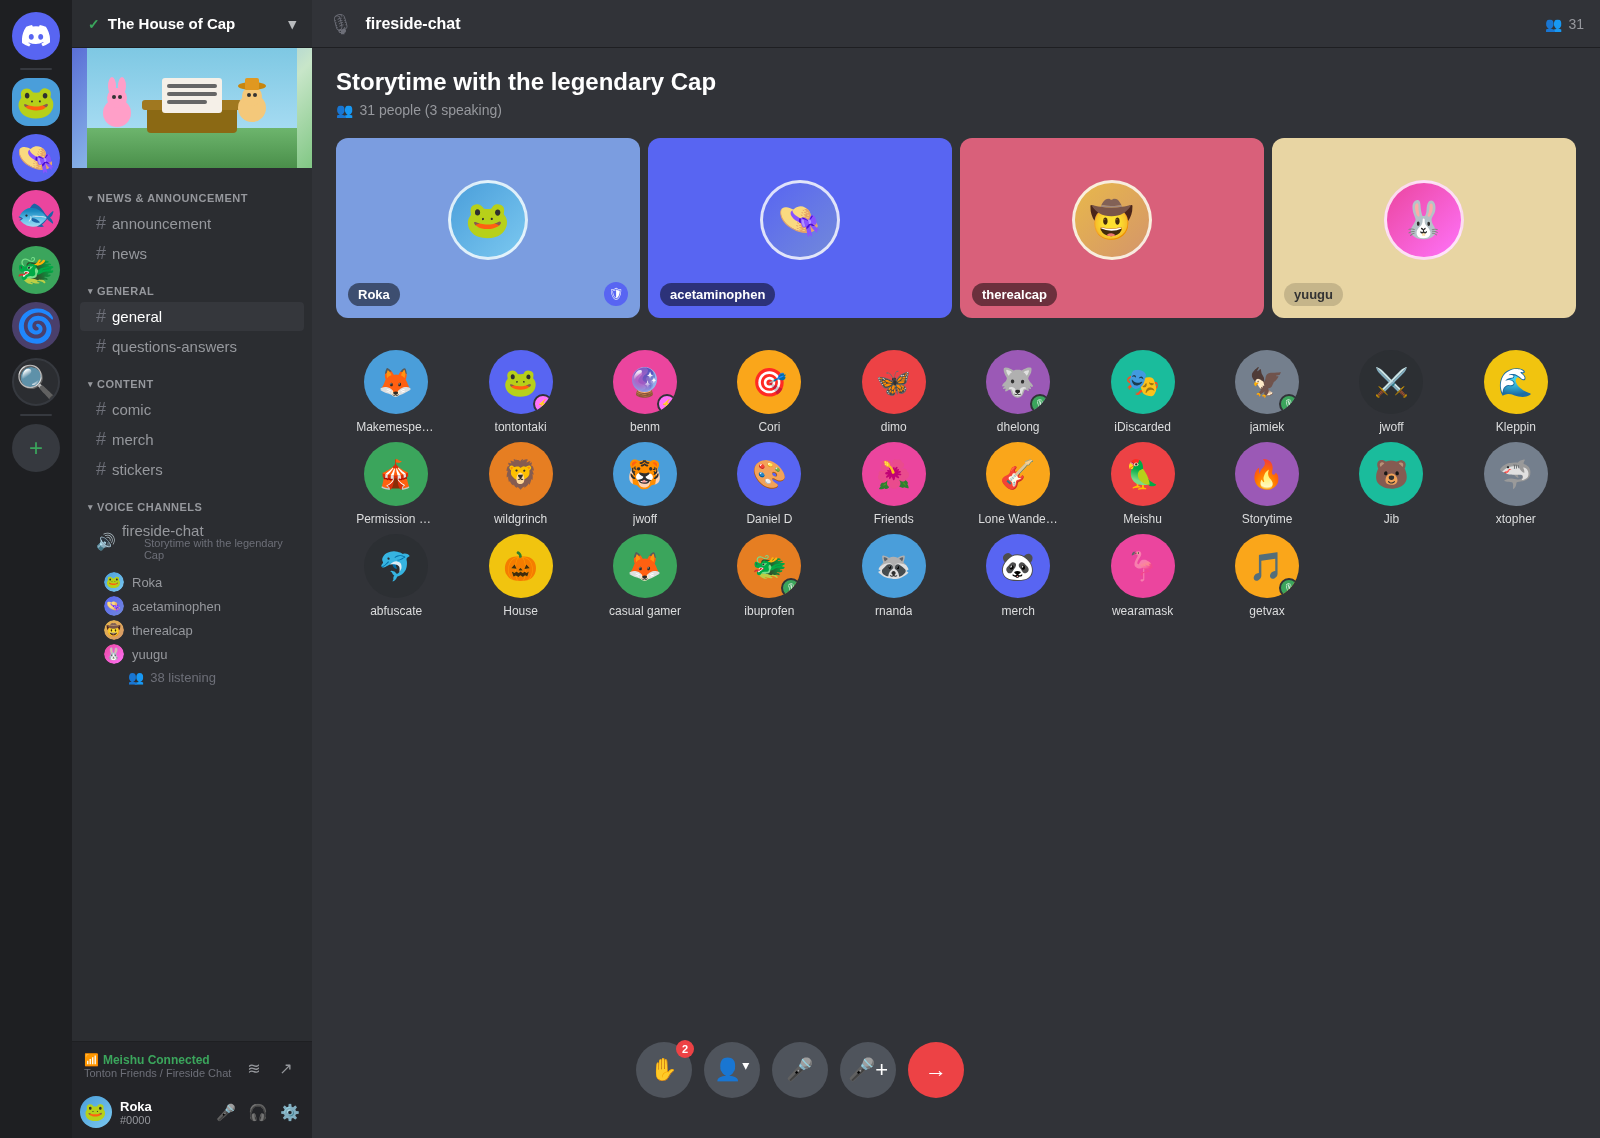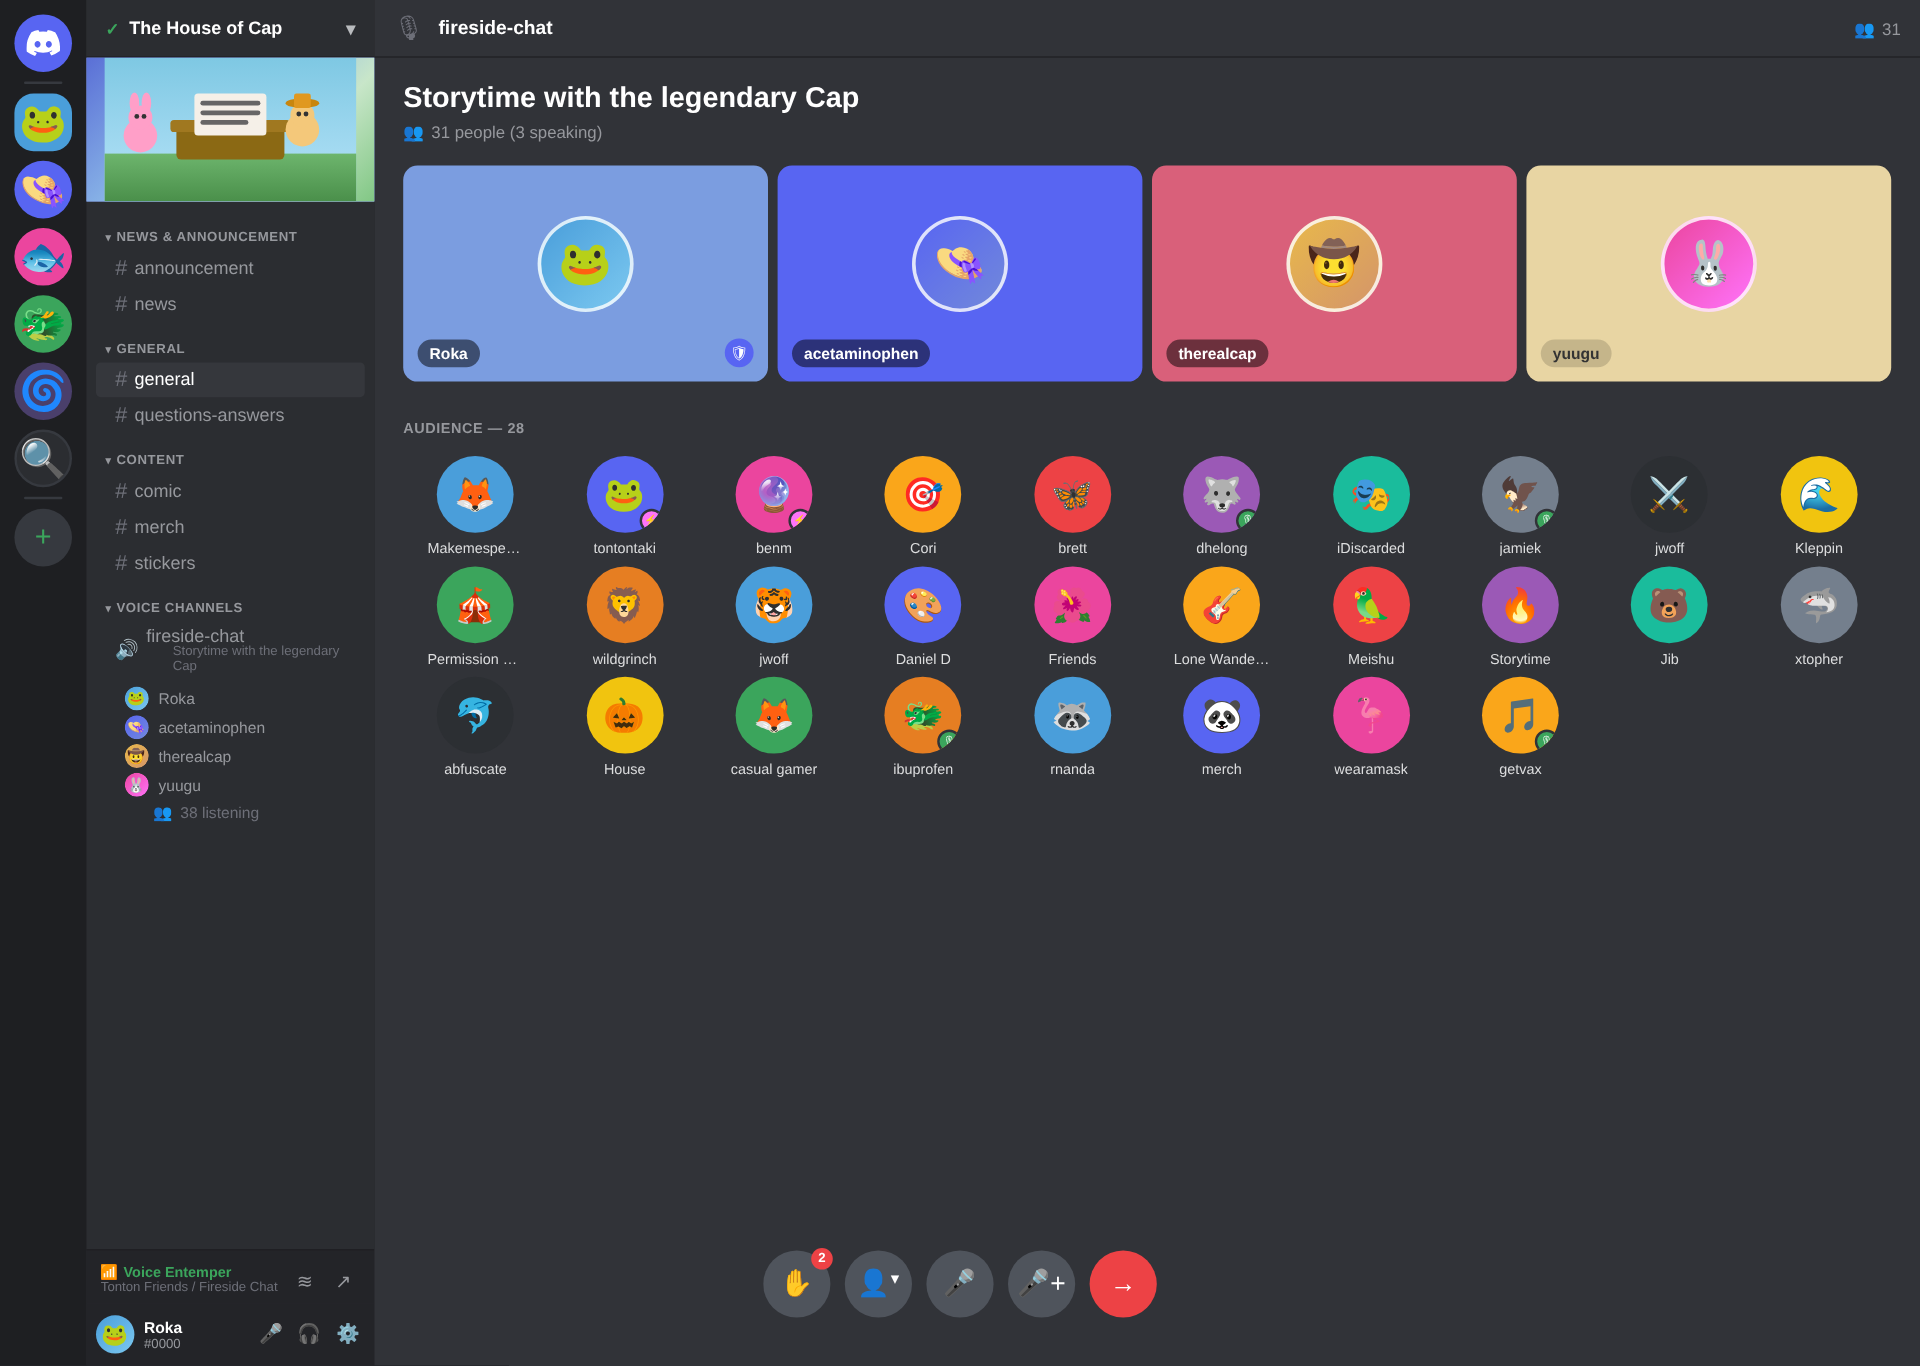"AUDIENCE — 28" div.audience-header { html: <div>AUDIENCE — 28</div> -> none }
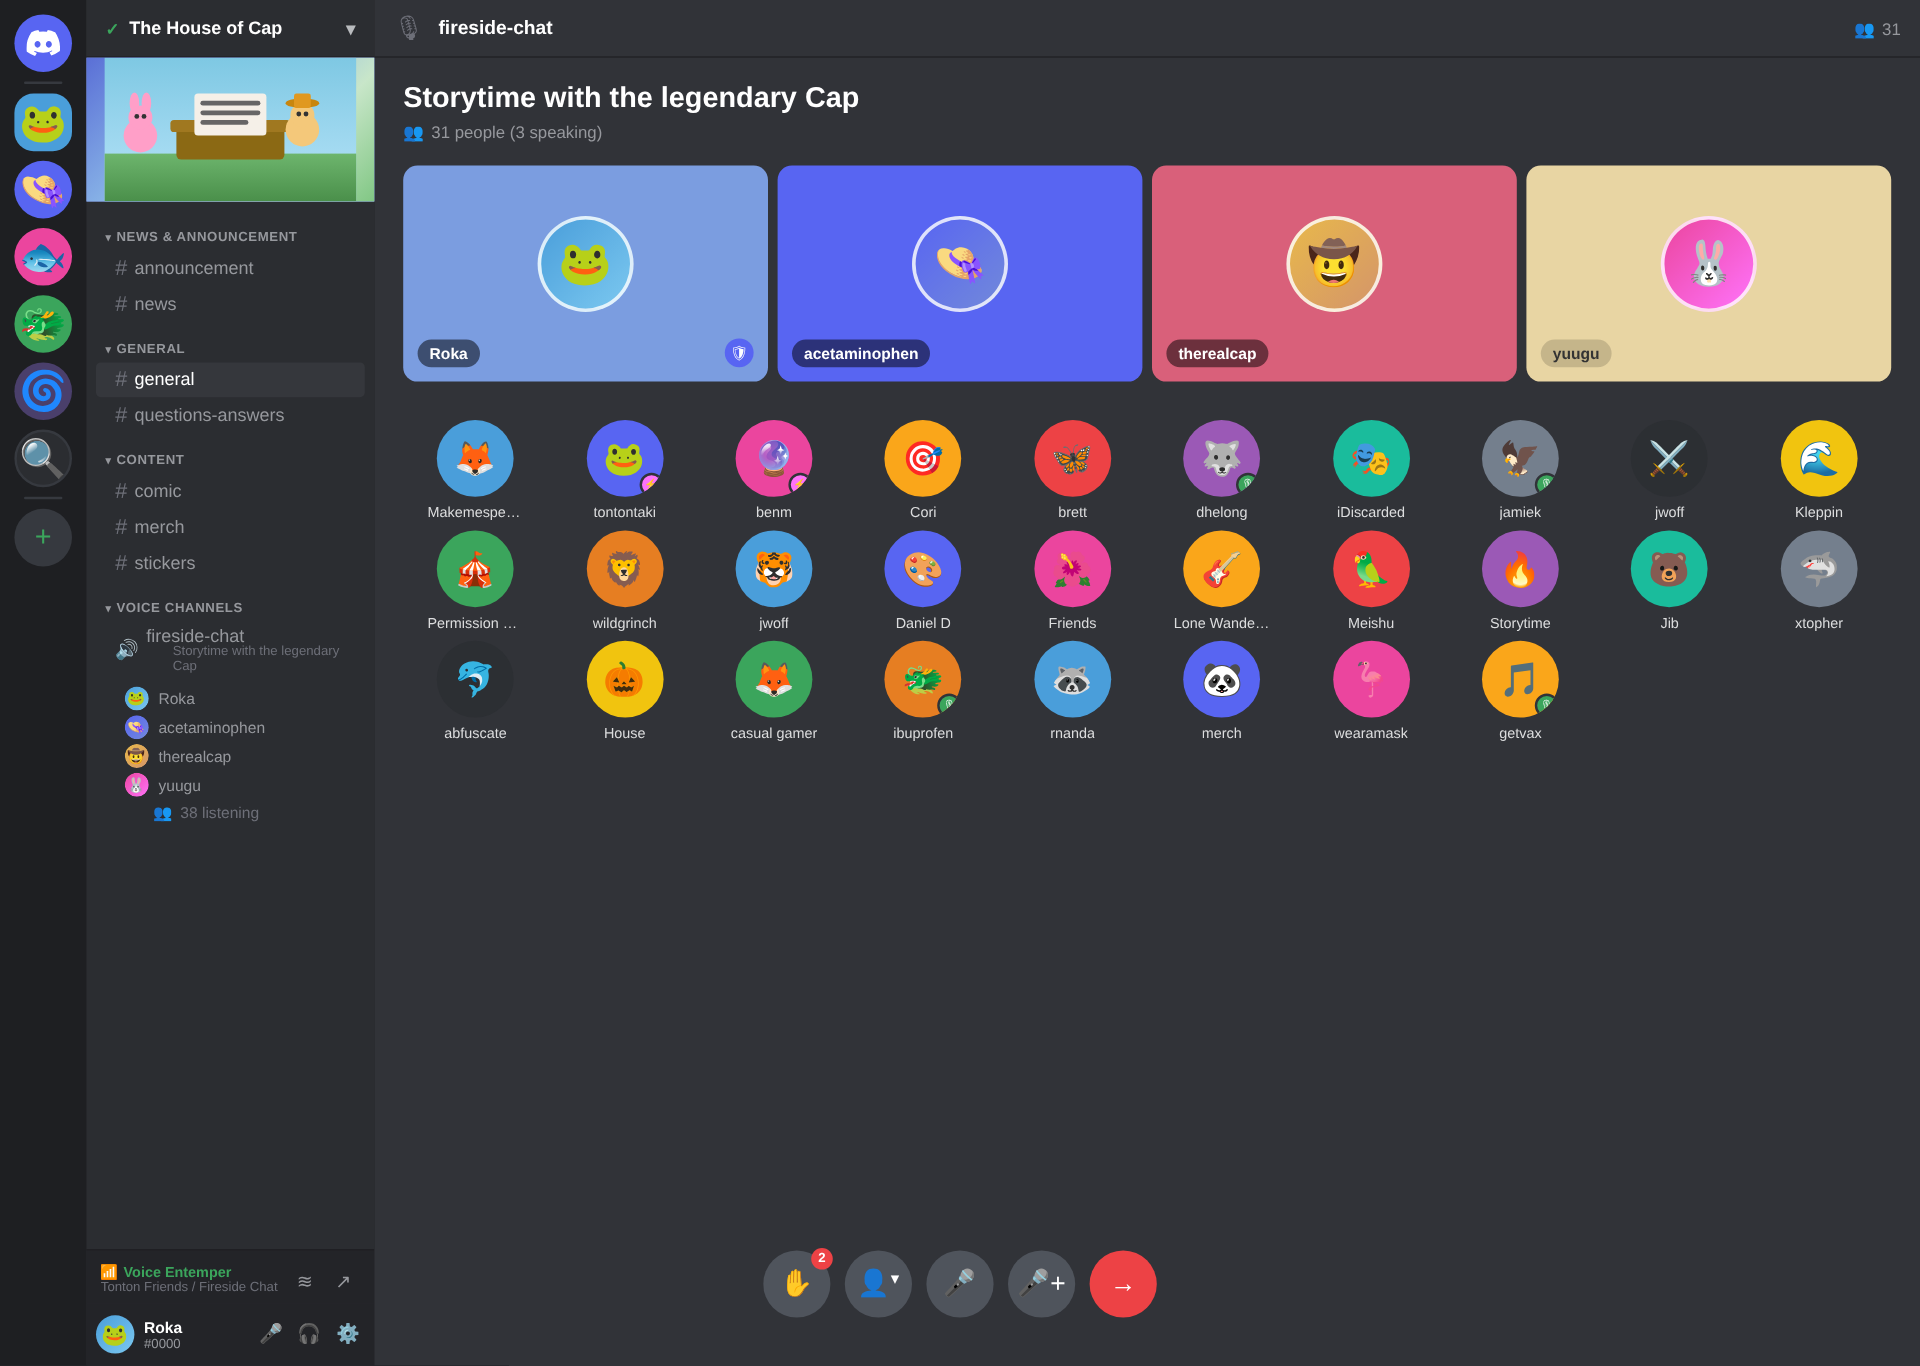"brett" span.audience-name { text: brett -> dimo }
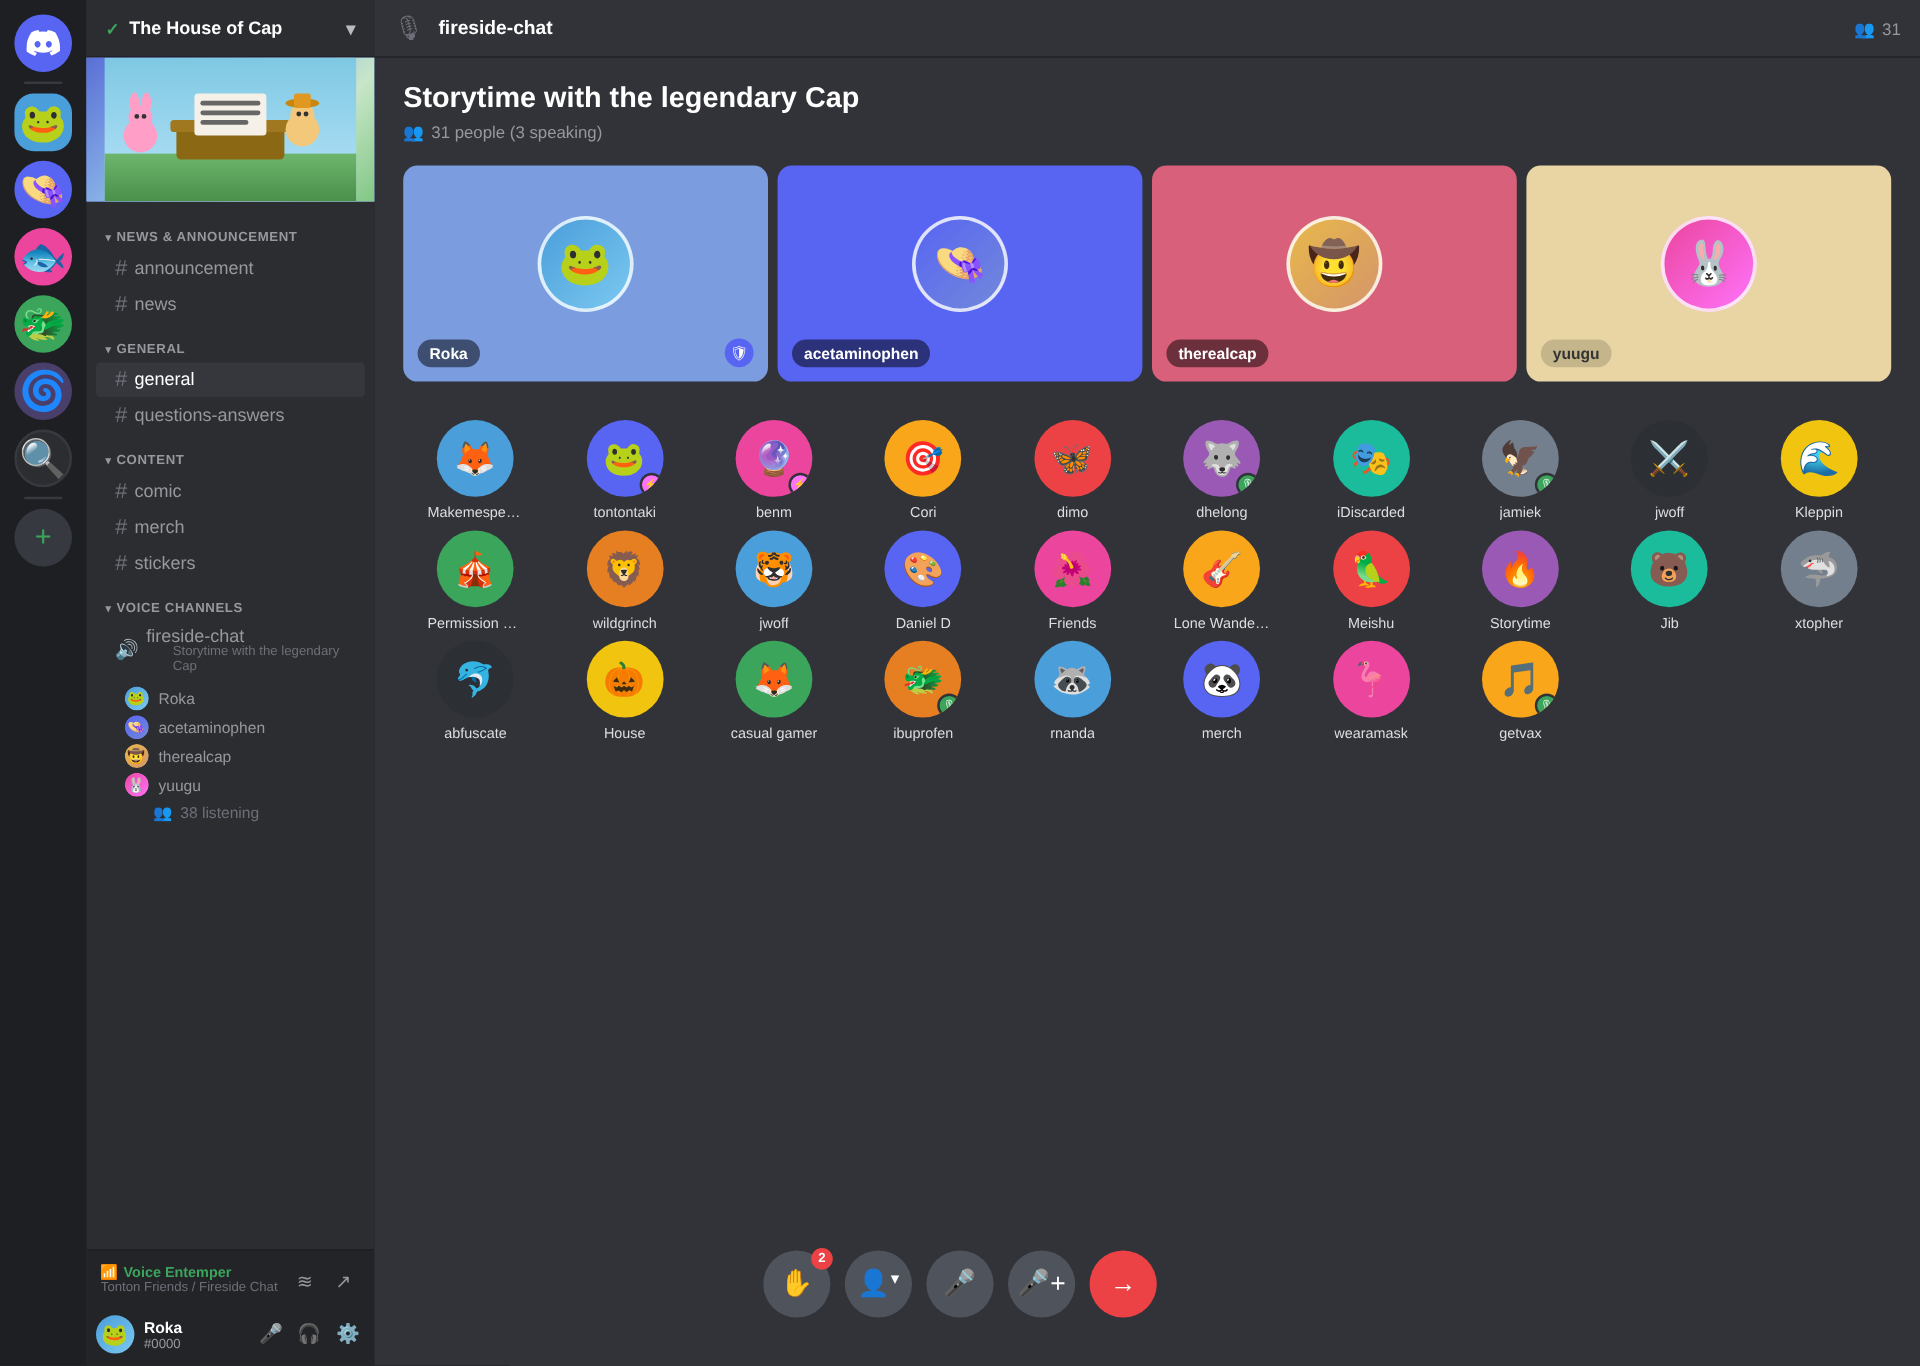"Voice Entemper" span { text: Voice Entemper -> Meishu Connected }
